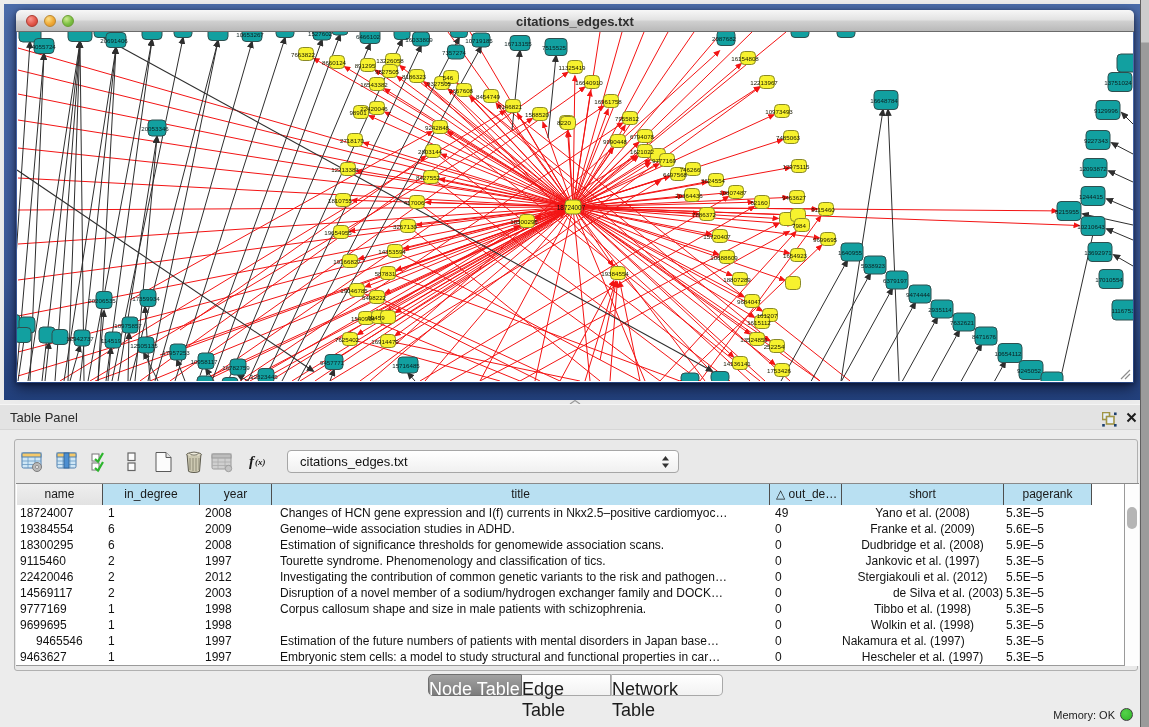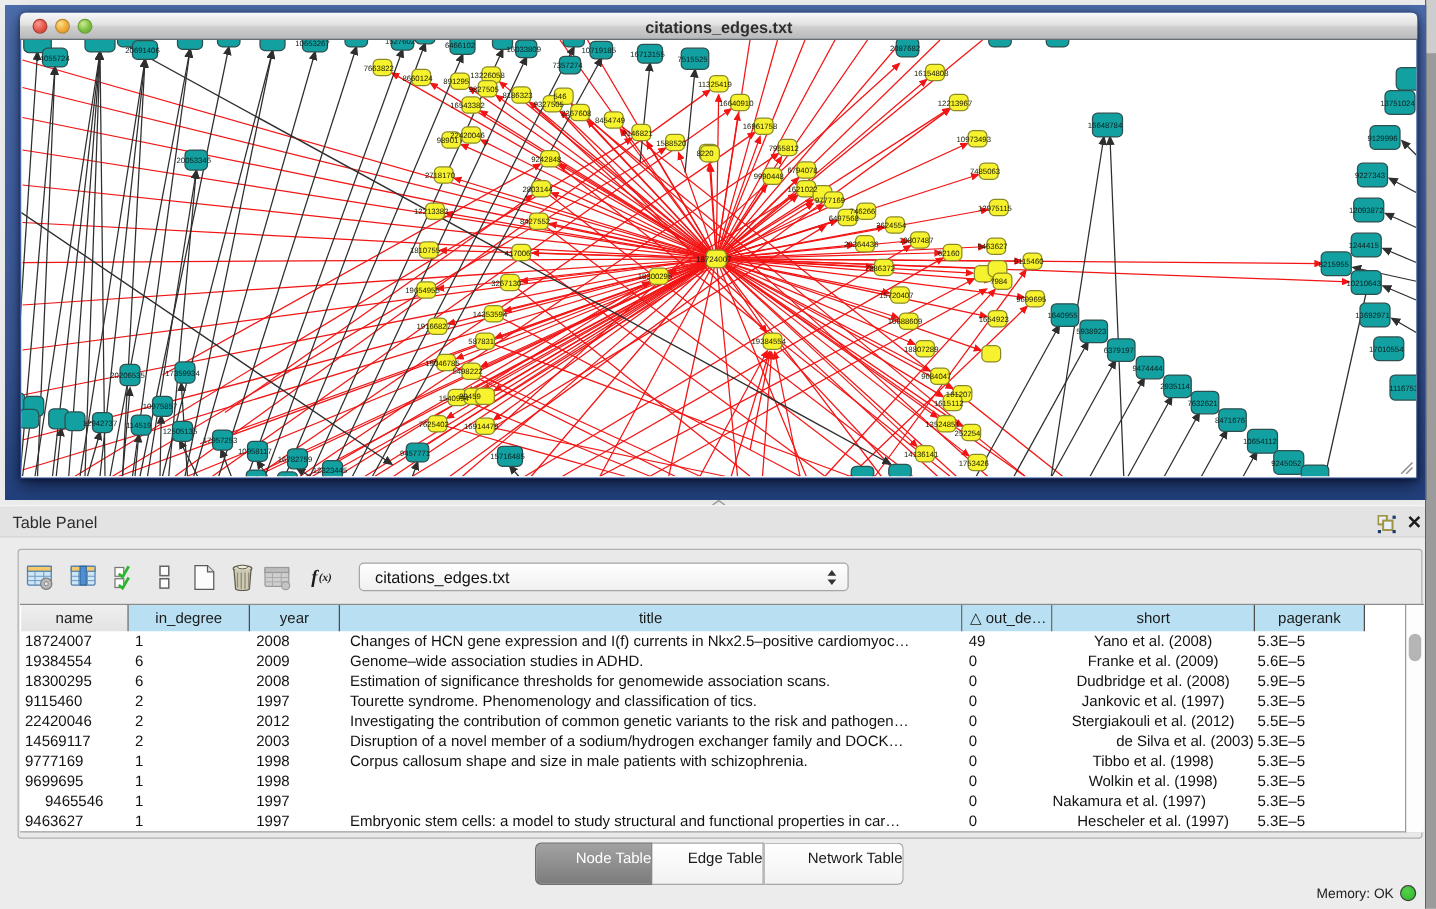"Estimation of the future numbers" span { html: none -> <span>Estimation of the future numbers of patients with mental disorders in Japan base…</span> }
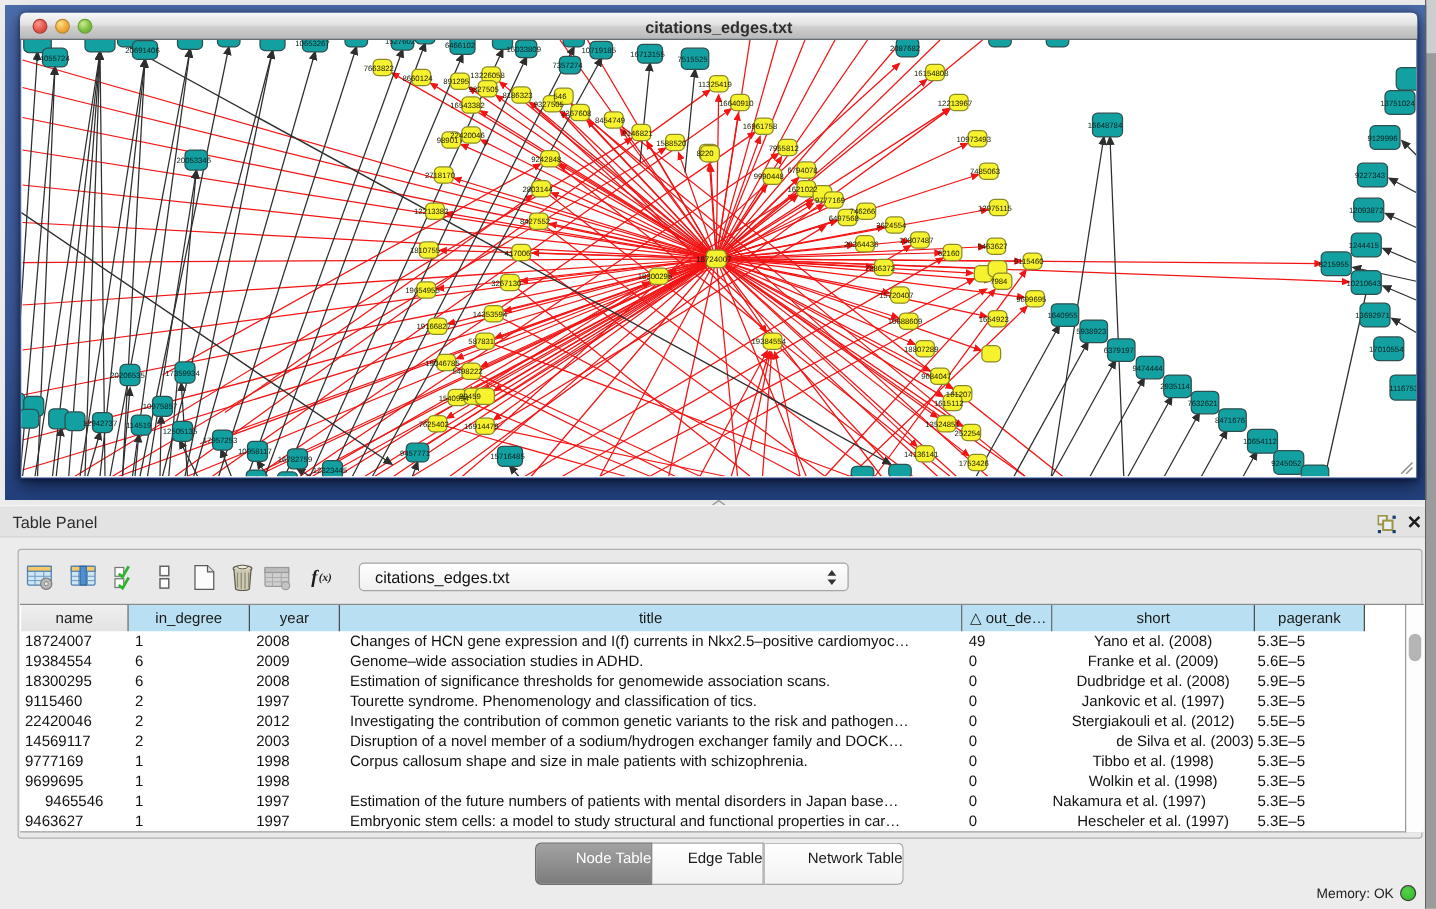"Node Table" .tab { font-size: 12px -> 18px; height: 34px -> 22px; text-align: right -> left }
